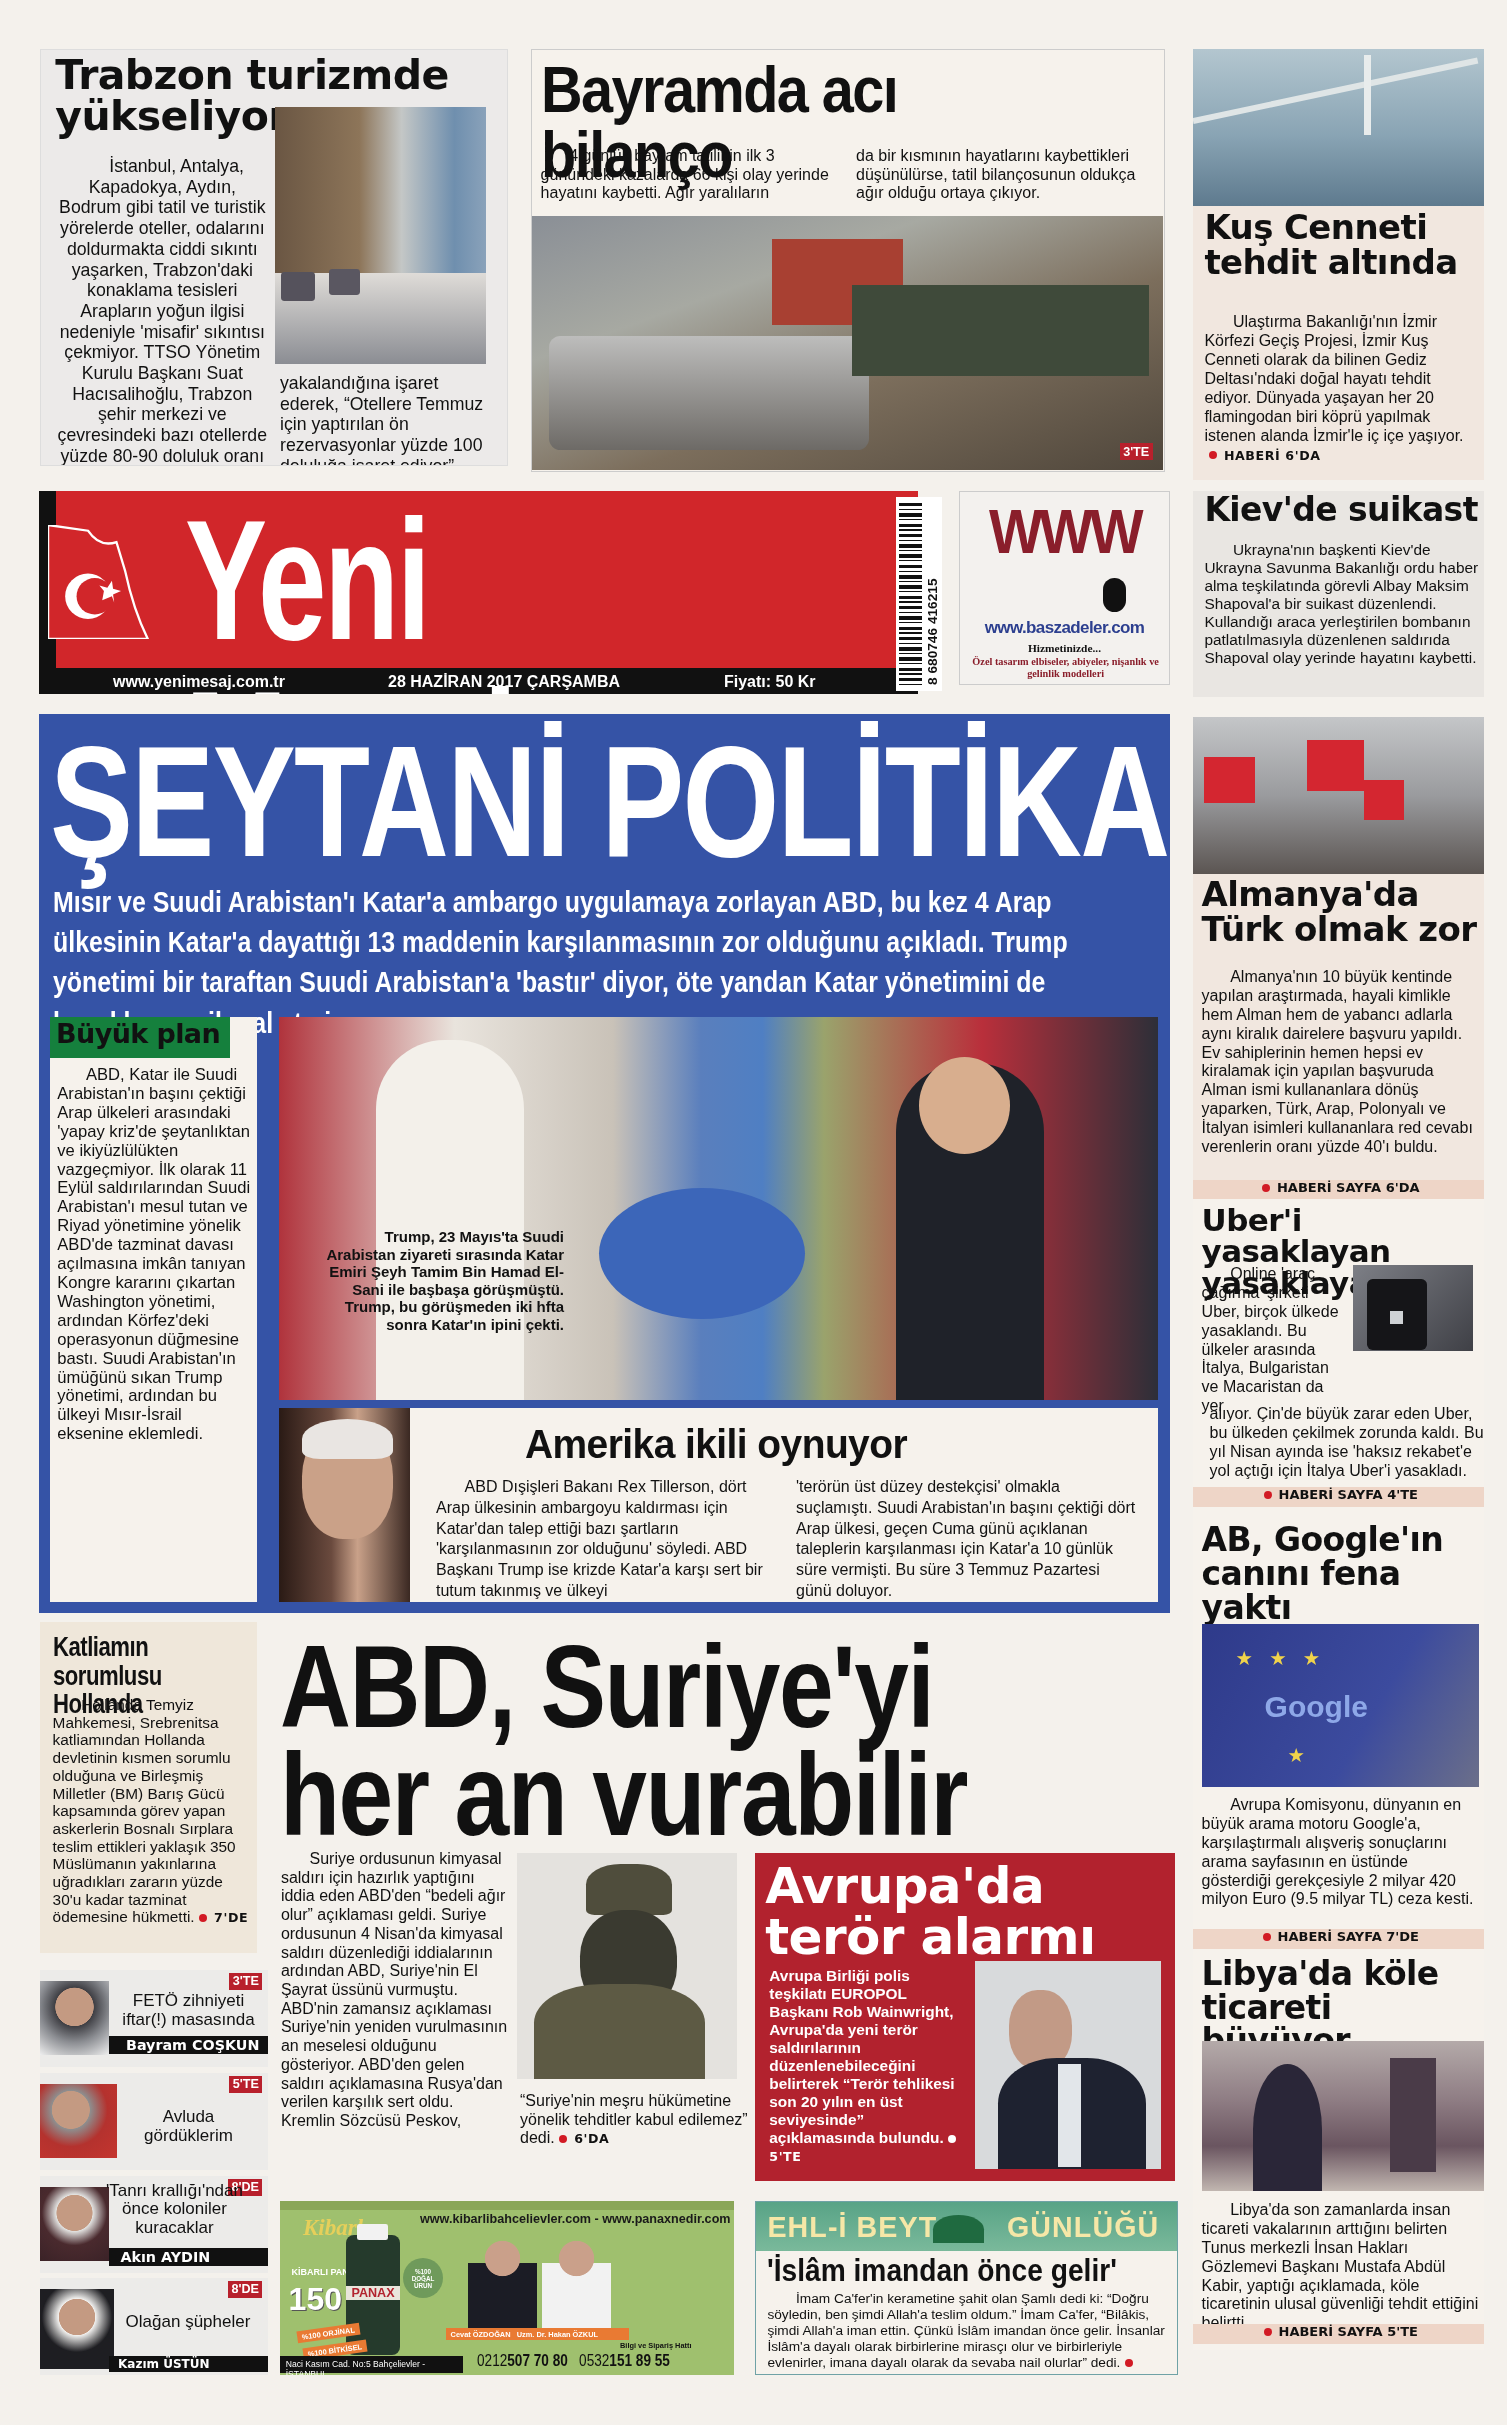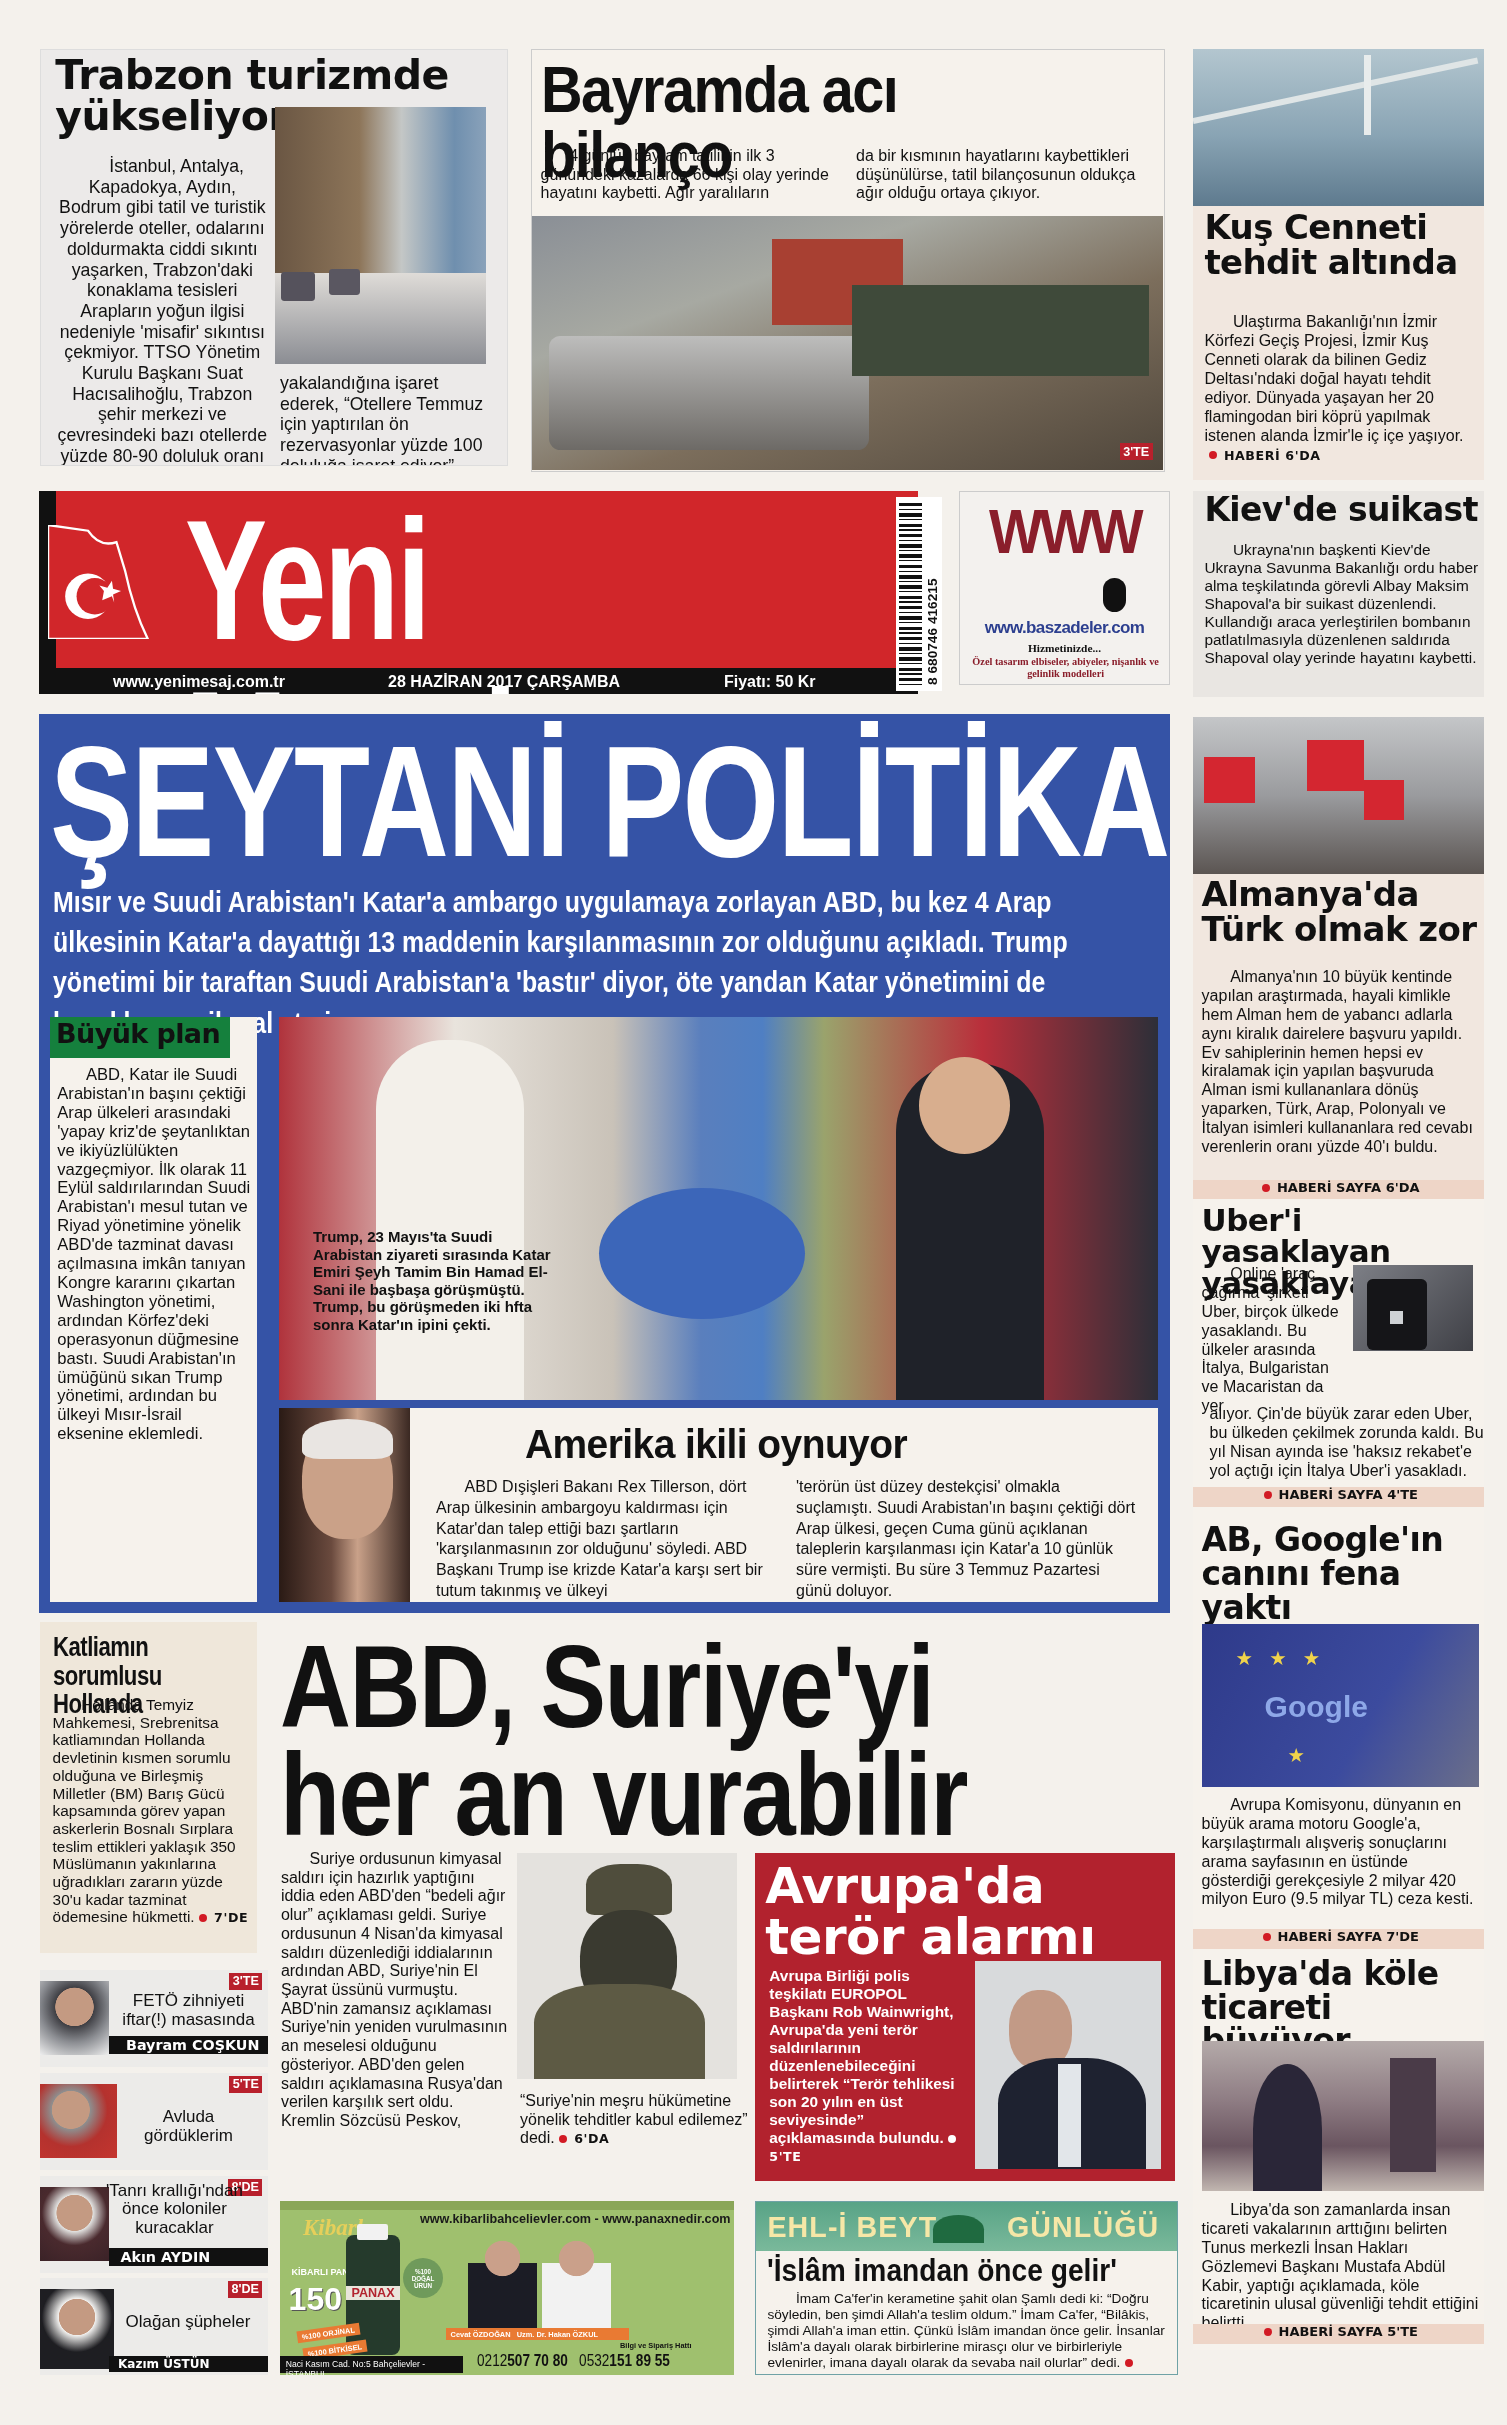"Trump, 23 Mayıs'ta Suudi Arabistan" div { text-align: none -> right }
